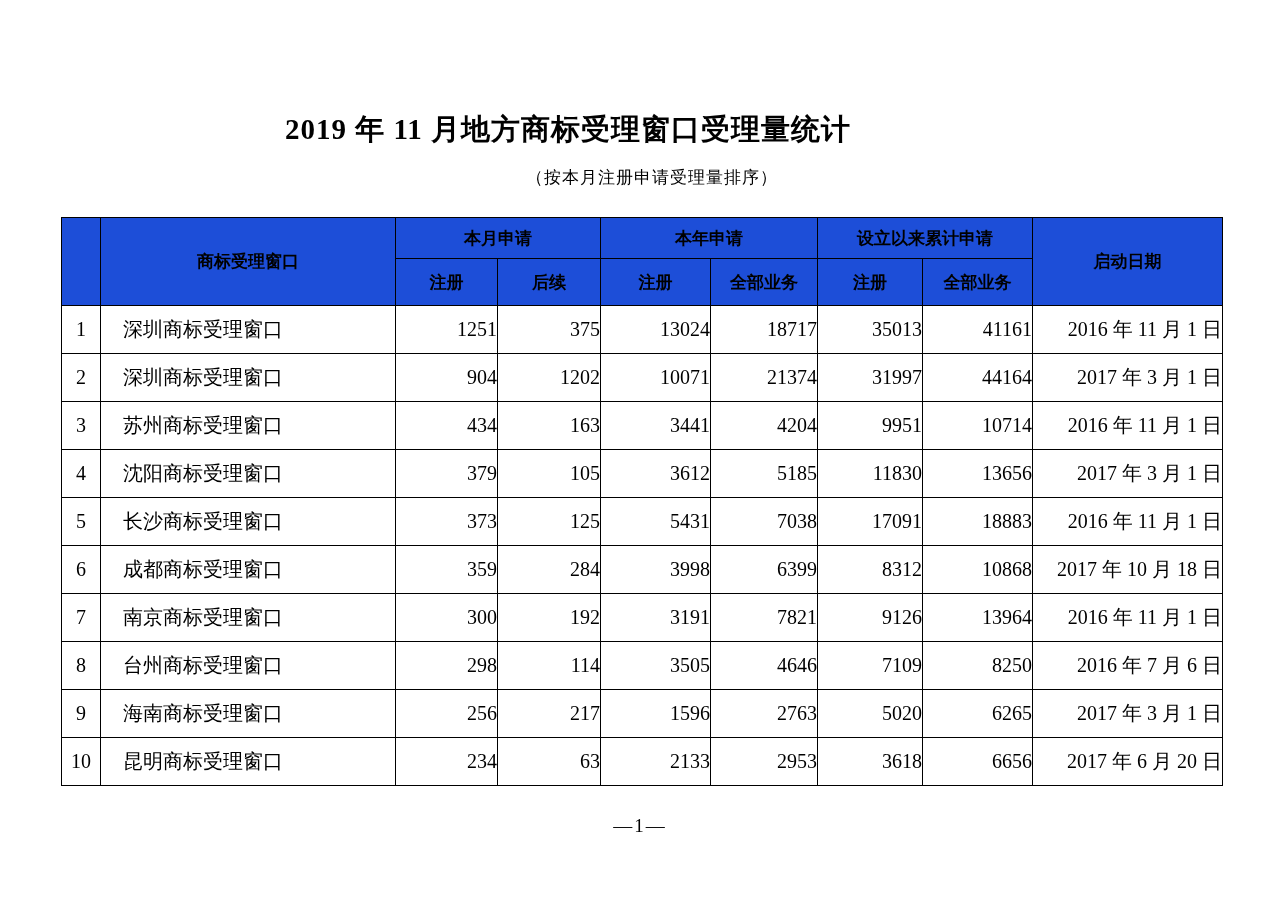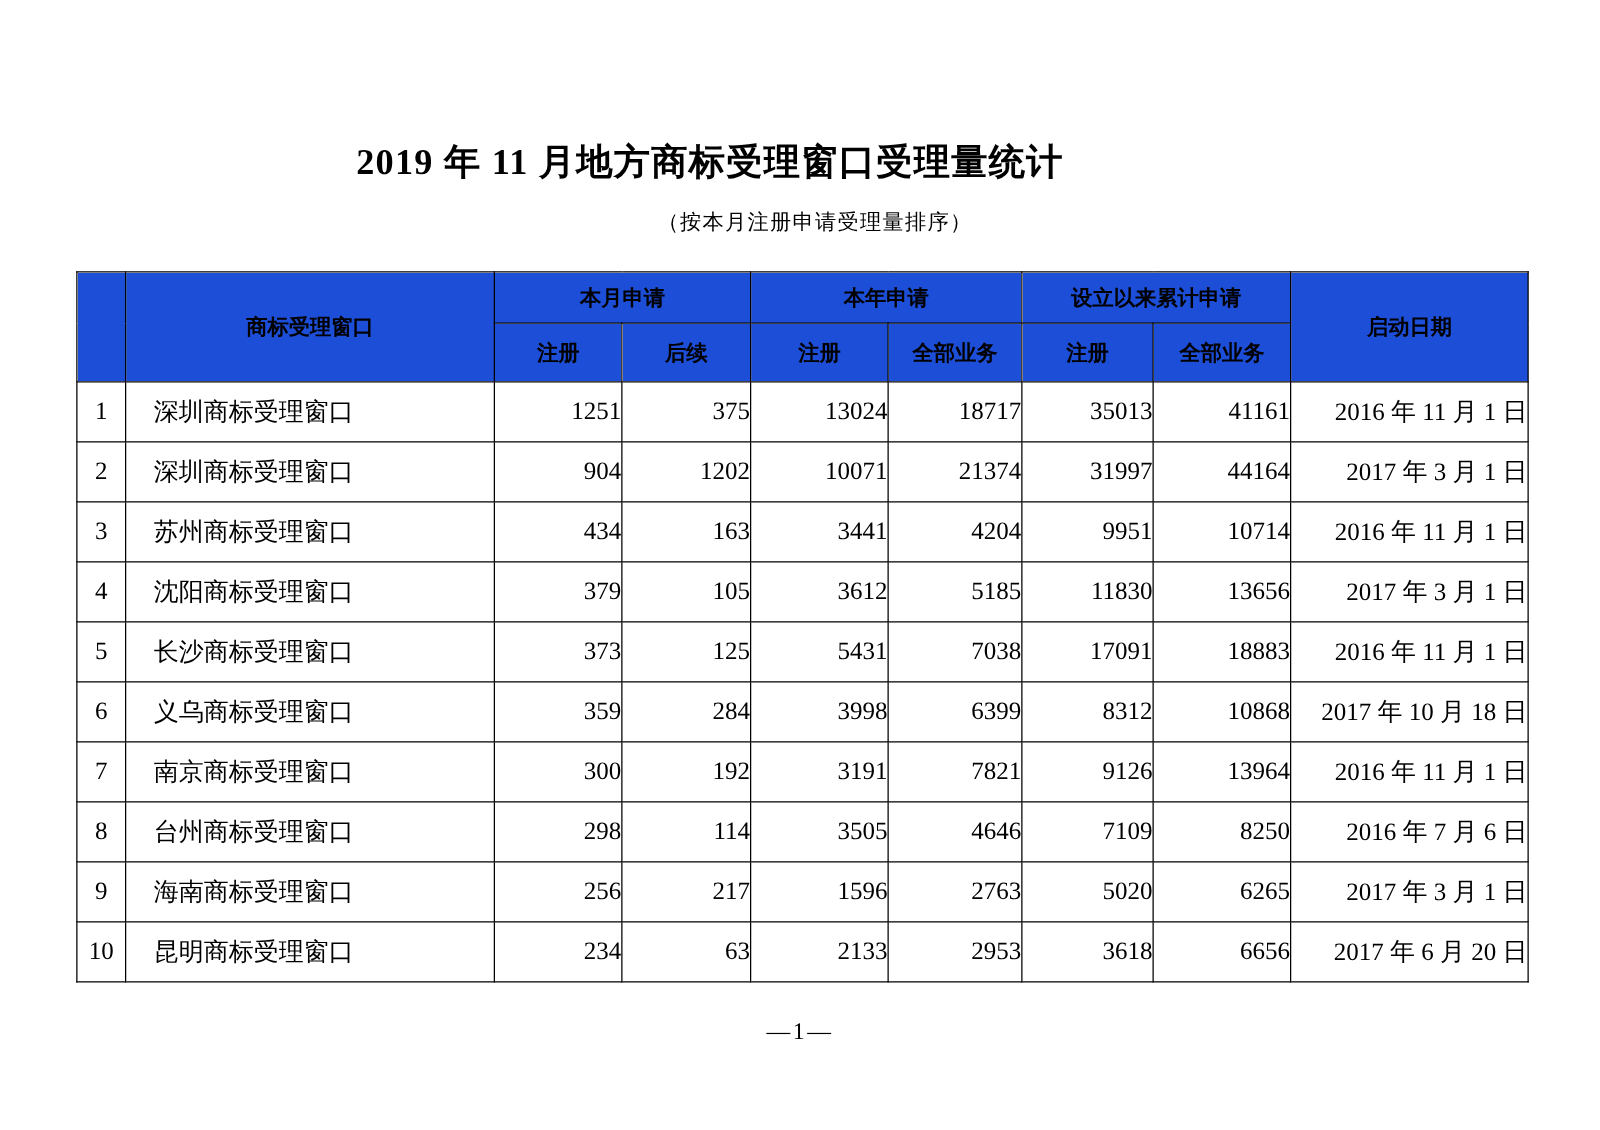"义乌商标受理窗口" td.cell-name { text: 义乌 -> 成都 }
